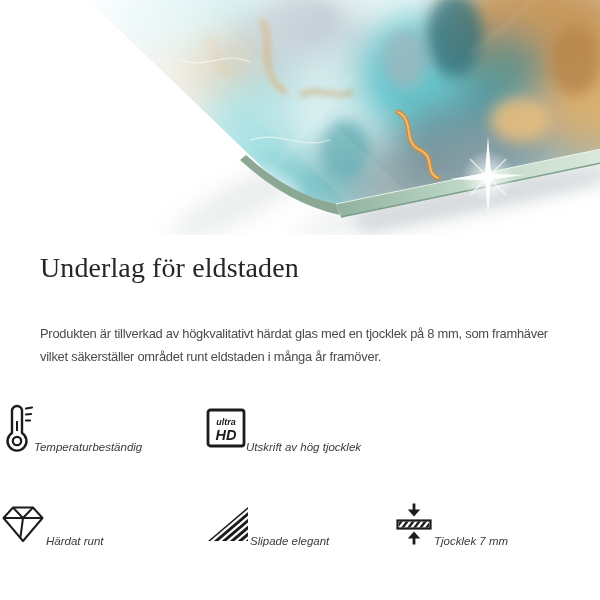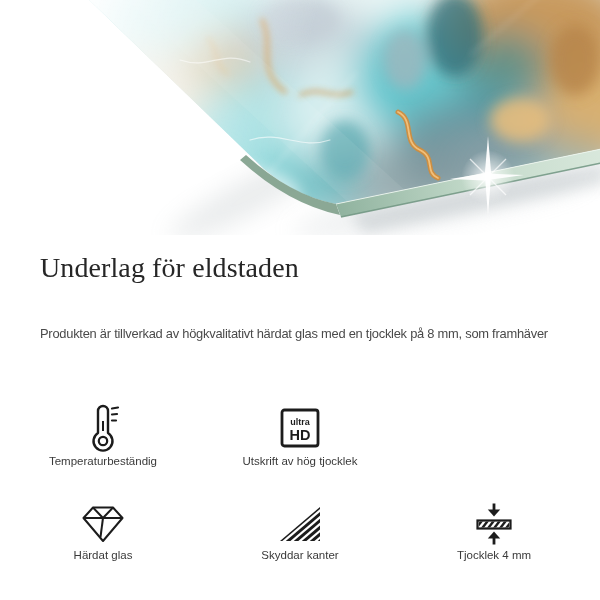"vilket säkerställer området runt" span { html: none -> <span>vilket säkerställer området runt eldstaden i många år framöver.</span> }
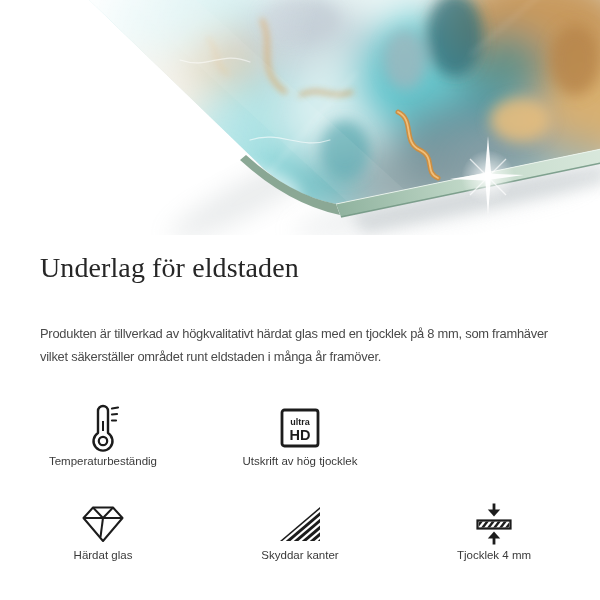"ultra" .feature { align-items: center -> flex-end; flex-direction: column -> none; font-style: none -> italic }
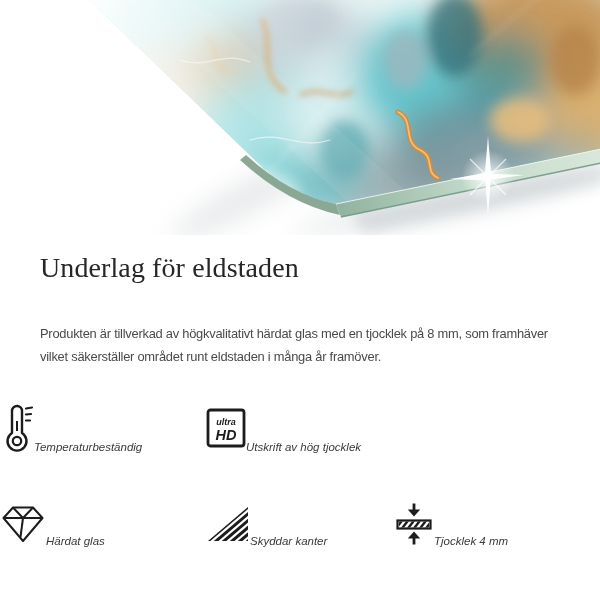"Härdat glas" div.feature-label { text: glas -> runt }
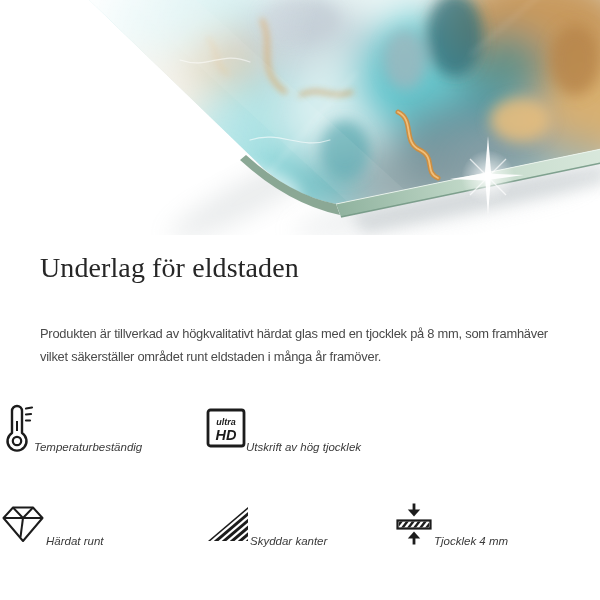"Skyddar kanter" div.feature-label { text: Skyddar kanter -> Slipade elegant }
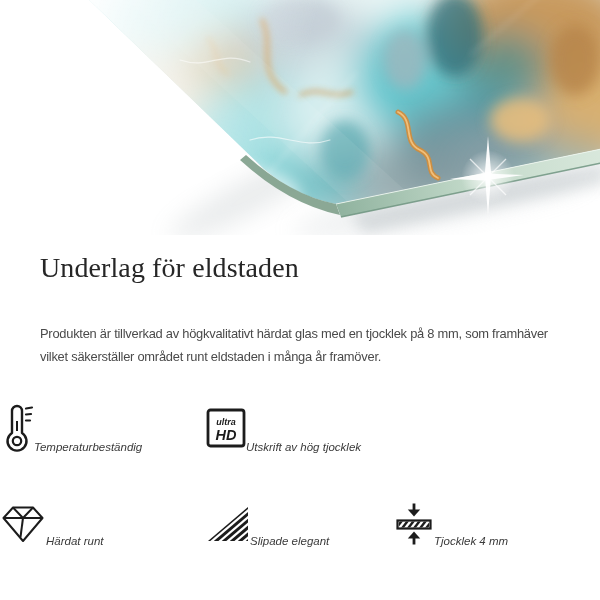"Tjocklek 4 mm" div.feature-label { text: 4 -> 7 }
